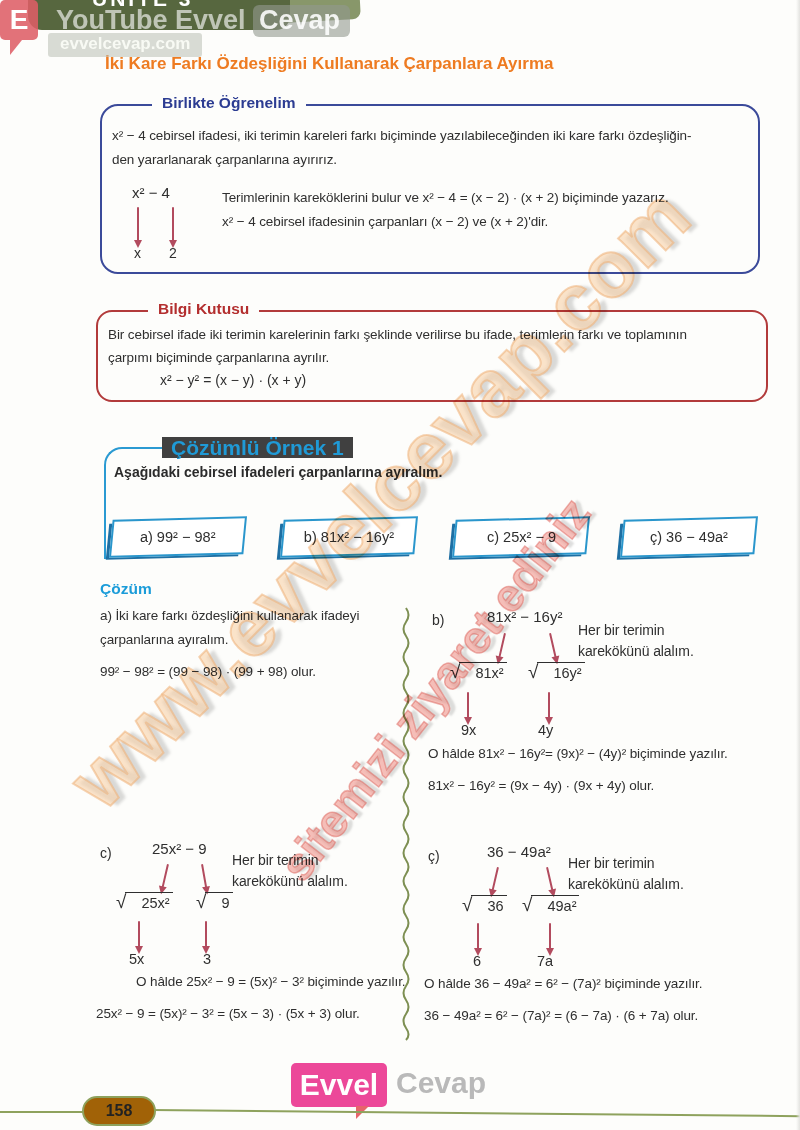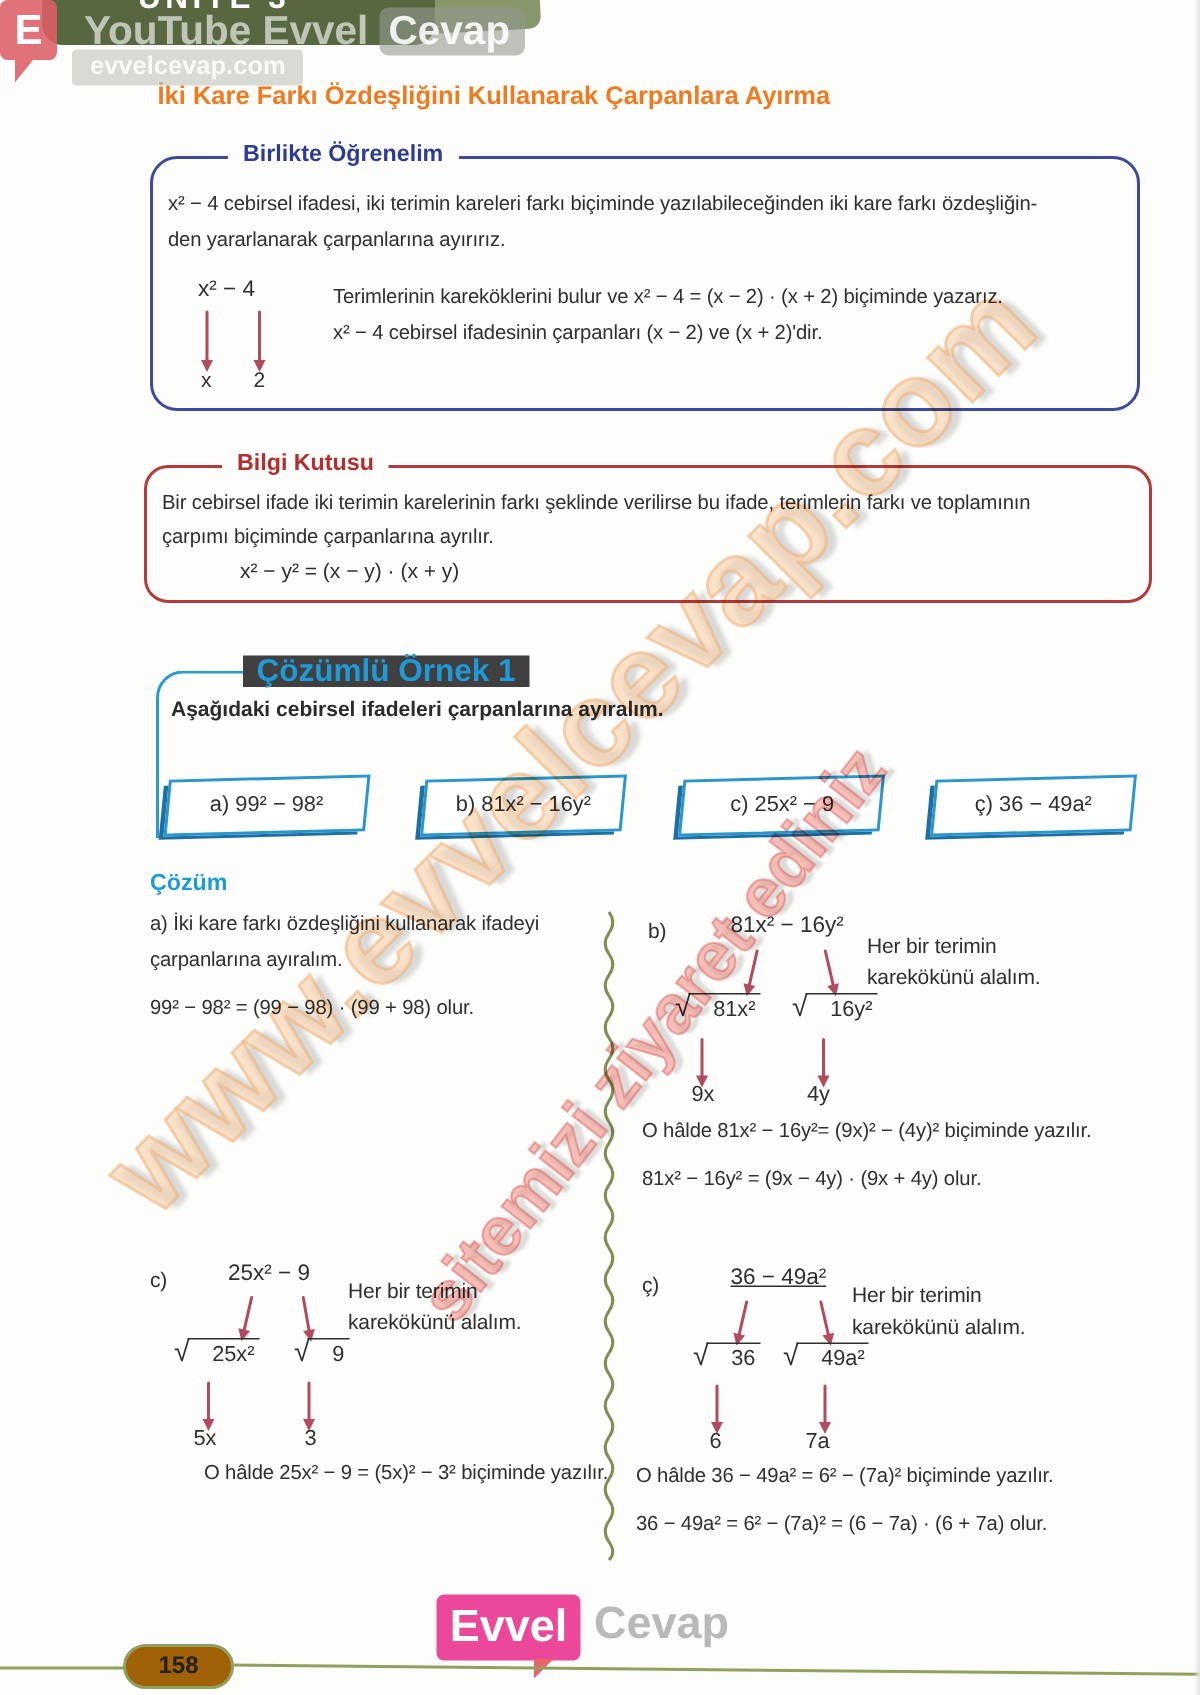"36 − 49a²" div.math { text-decoration: underline -> none }
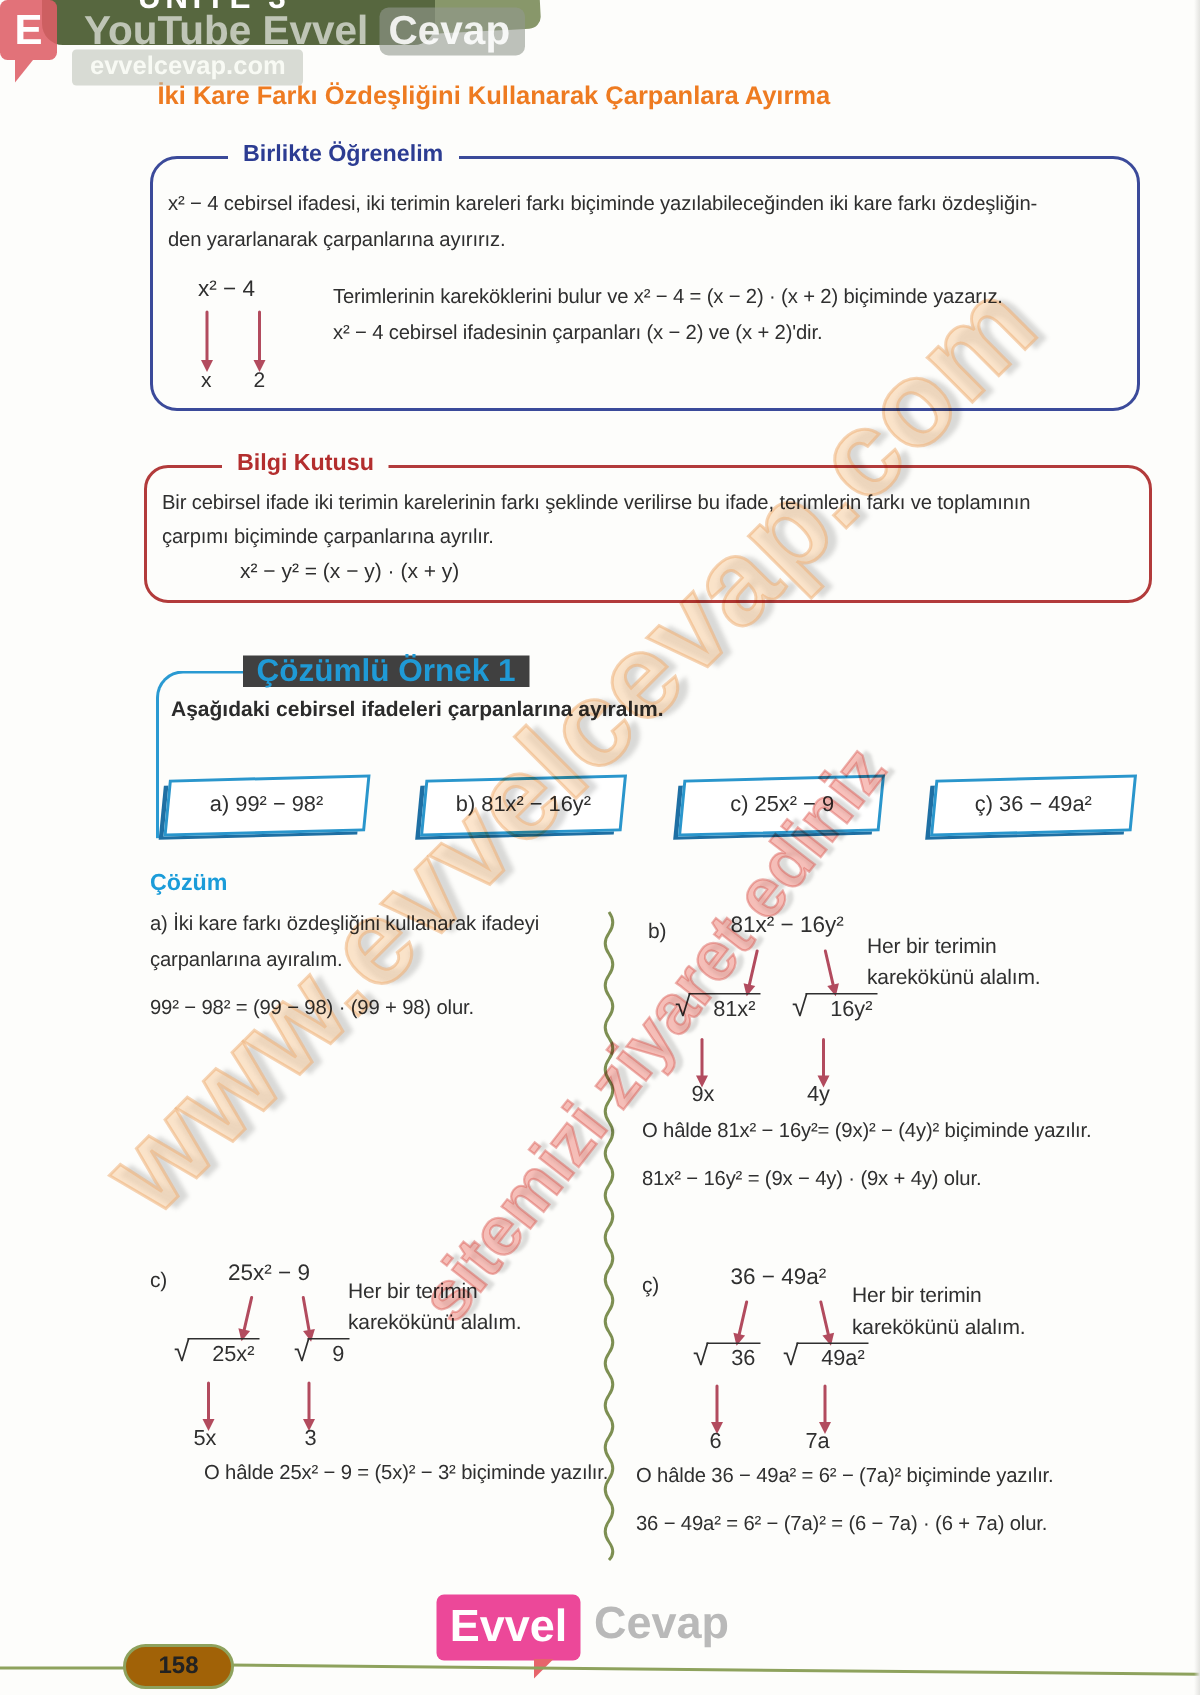"25x² − 9 = (5x)²" div.txt { html: none -> <div>25x² − 9 = (5x)² − 3² = (5x − 3) · (5x + 3) olur.</div> }
